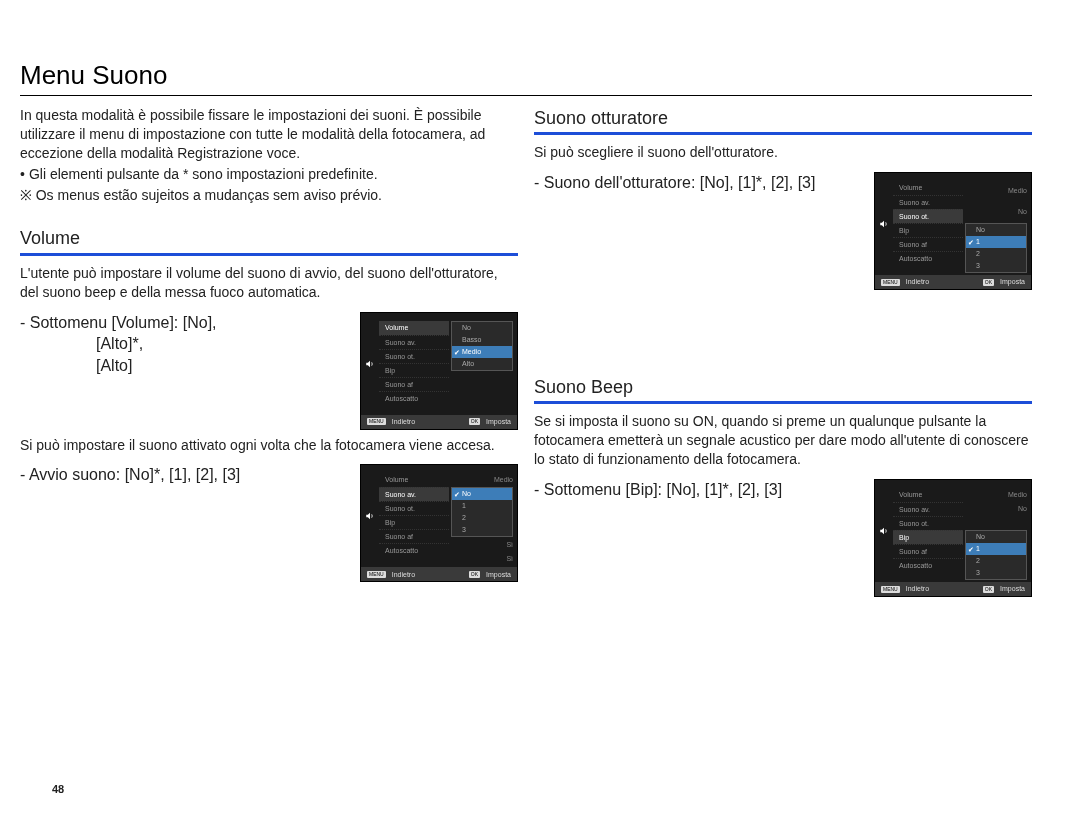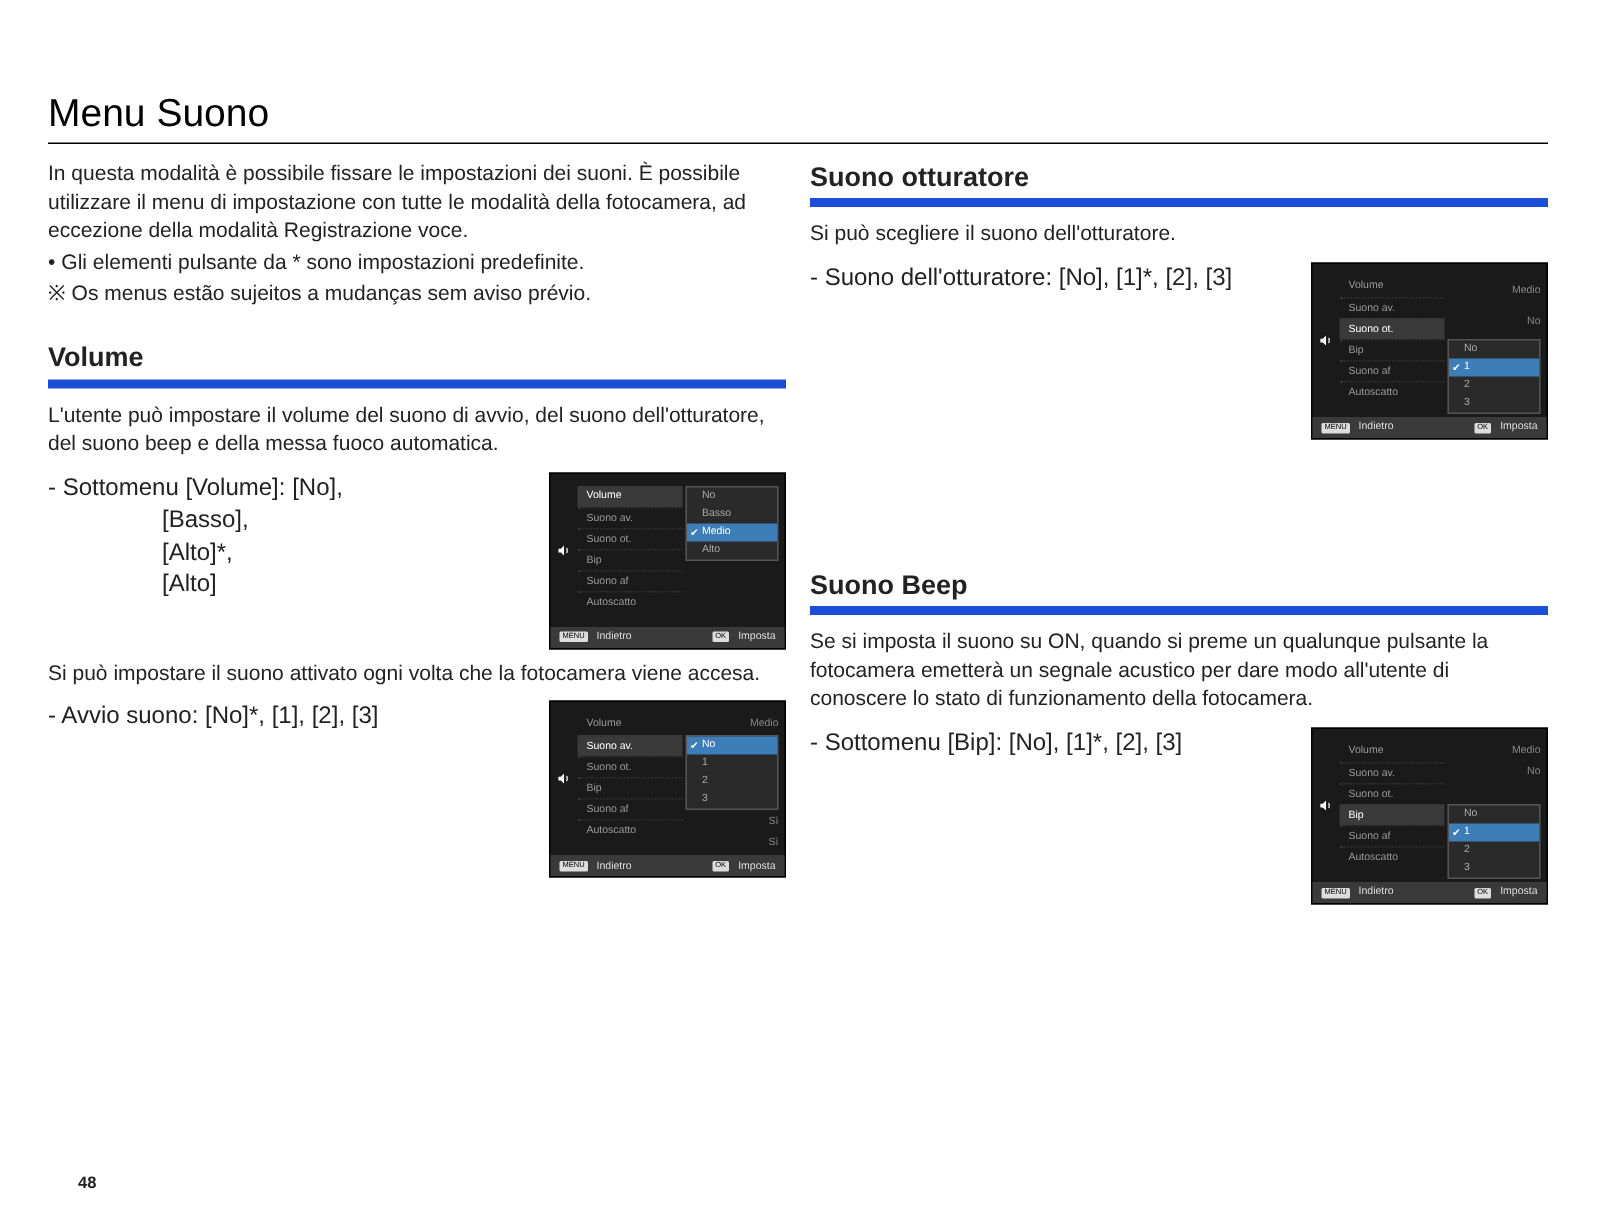"Menu Suono" .page { padding: 60px 48px 20px 32px -> 60px 48px 20px 20px }
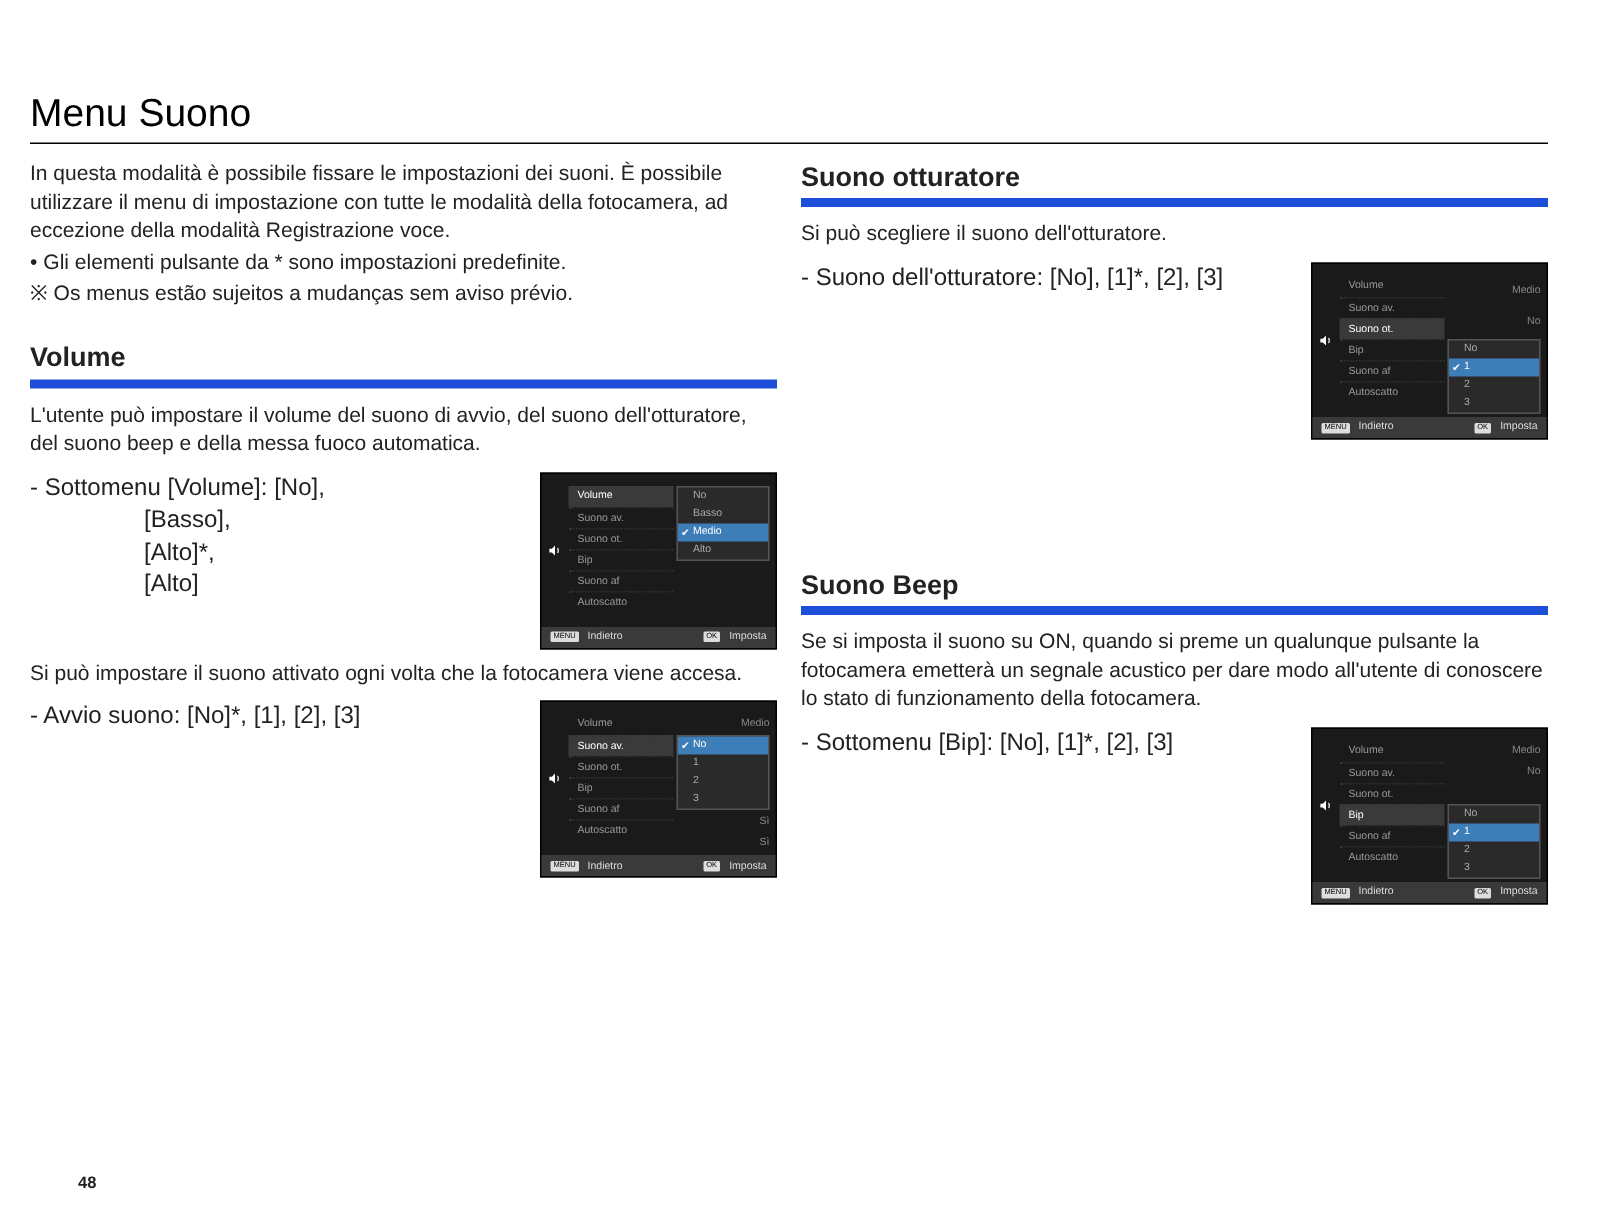"Suono otturatore" .section-heading { border-bottom: 6px solid #1d4ed8 -> 3px solid #1d4ed8; font-weight: 700 -> 400 }
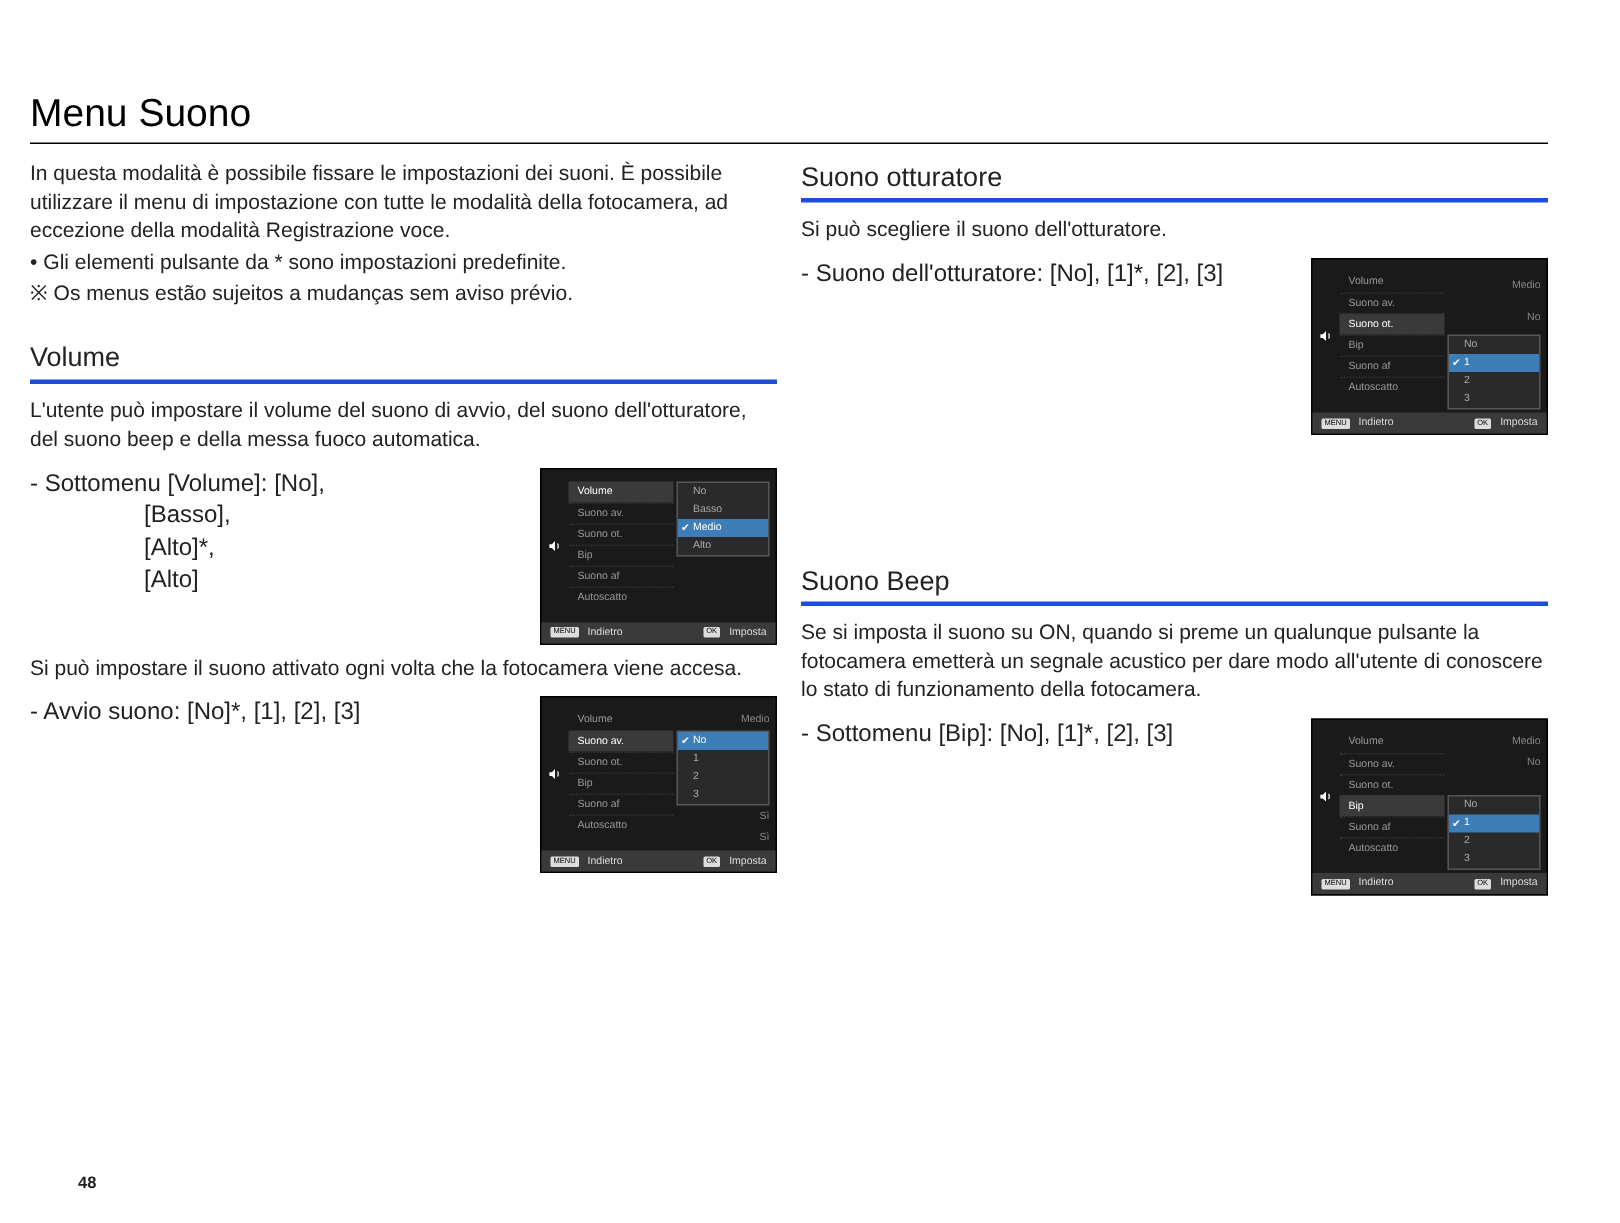"[Basso]," div.indent { html: <div>[Basso],</div> -> none }
